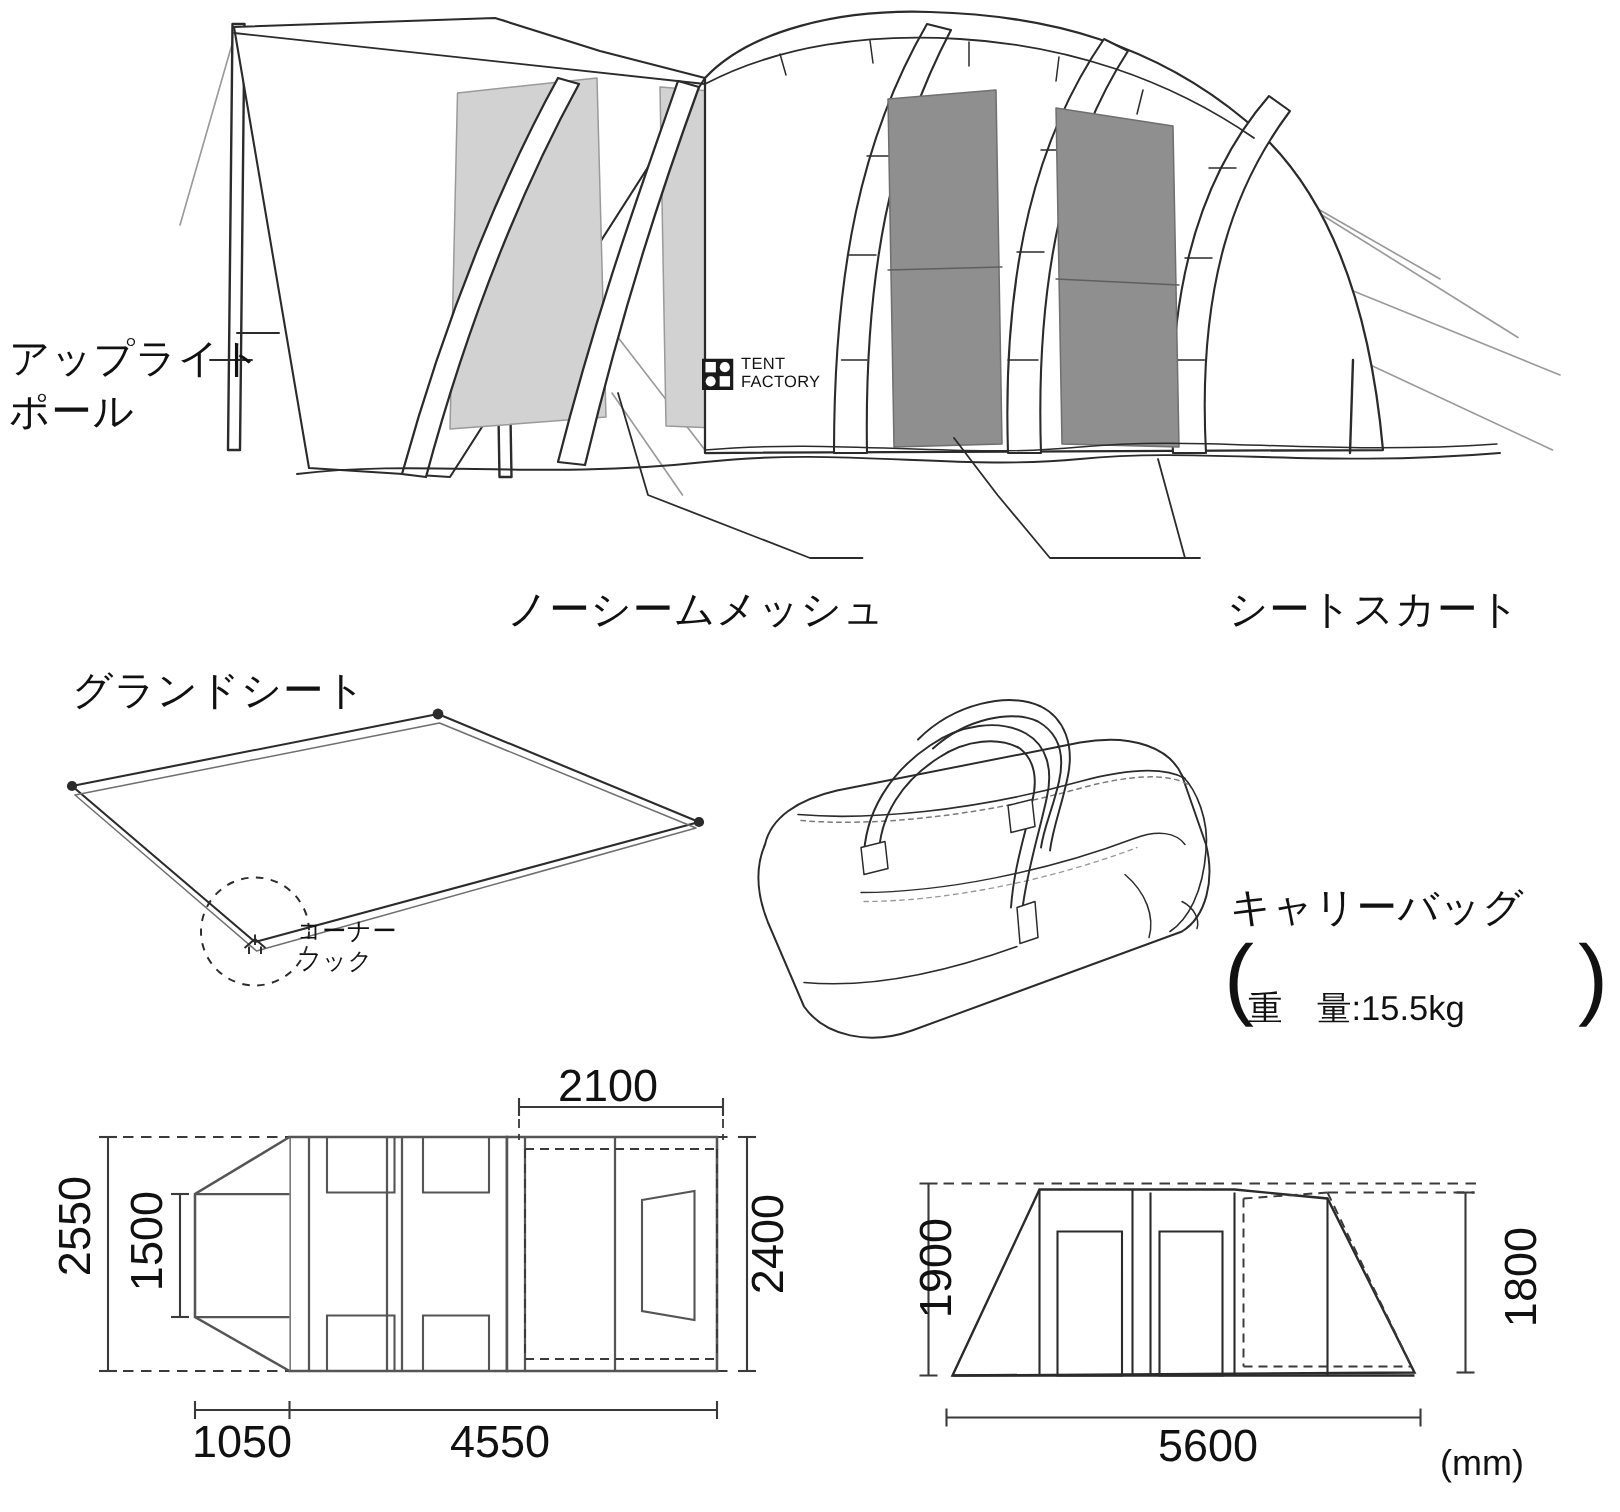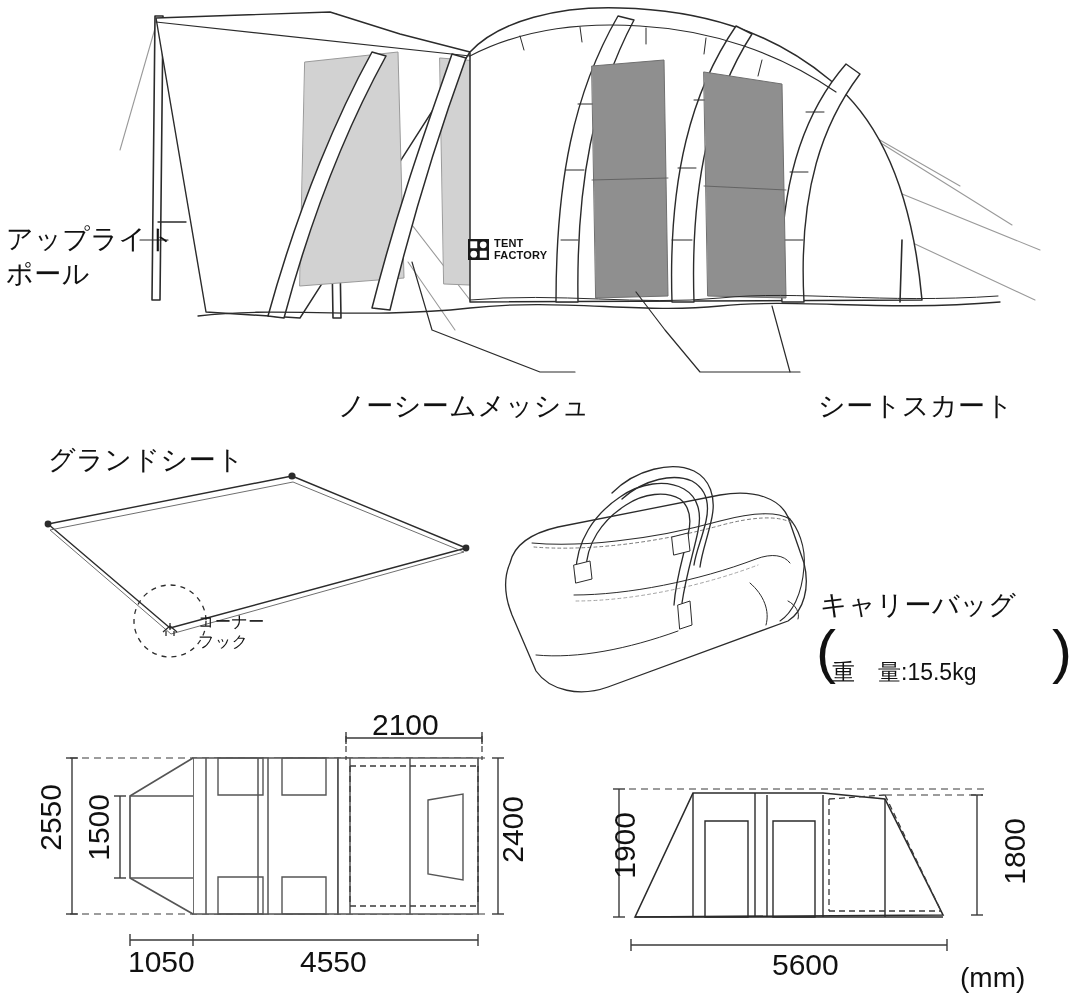"TENT" div { font-weight: bold -> normal }
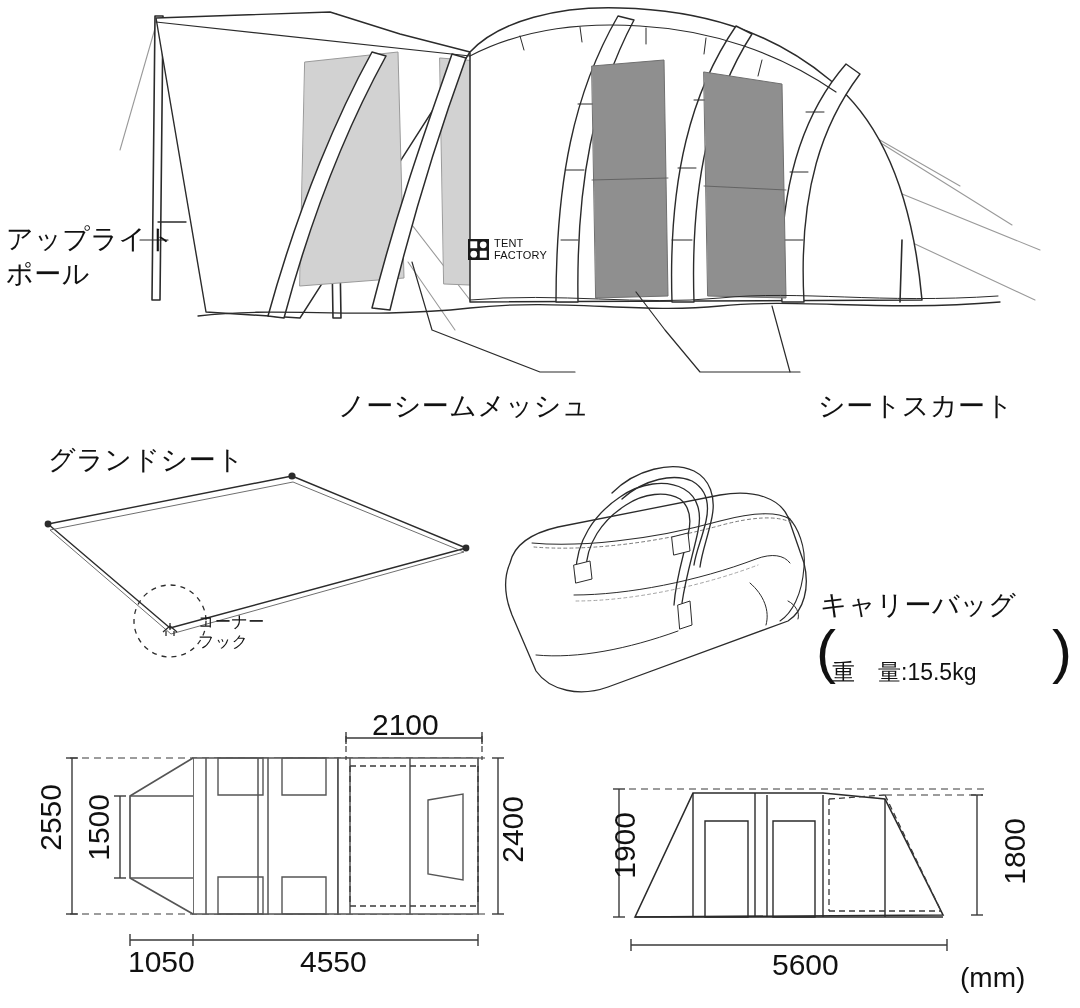"(mm)" .unit { font-size: 28px -> 24px }
